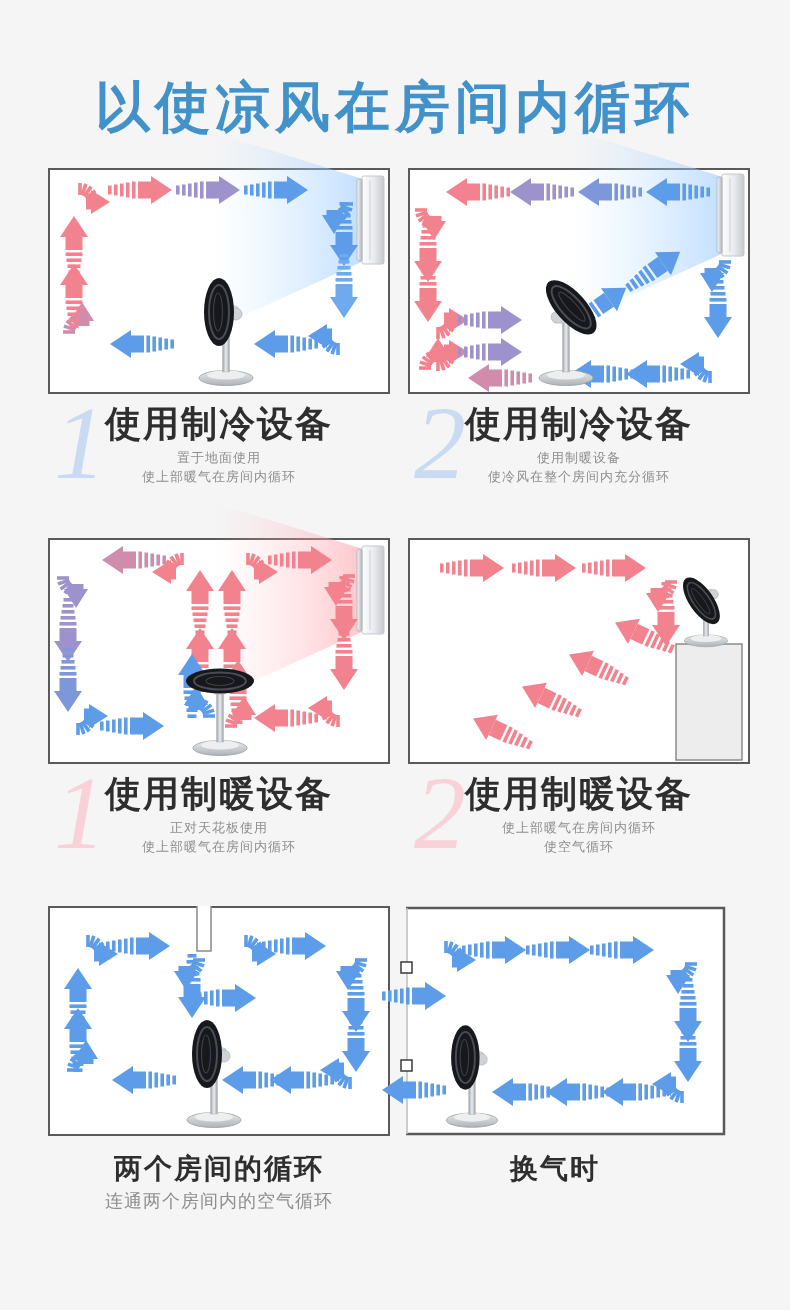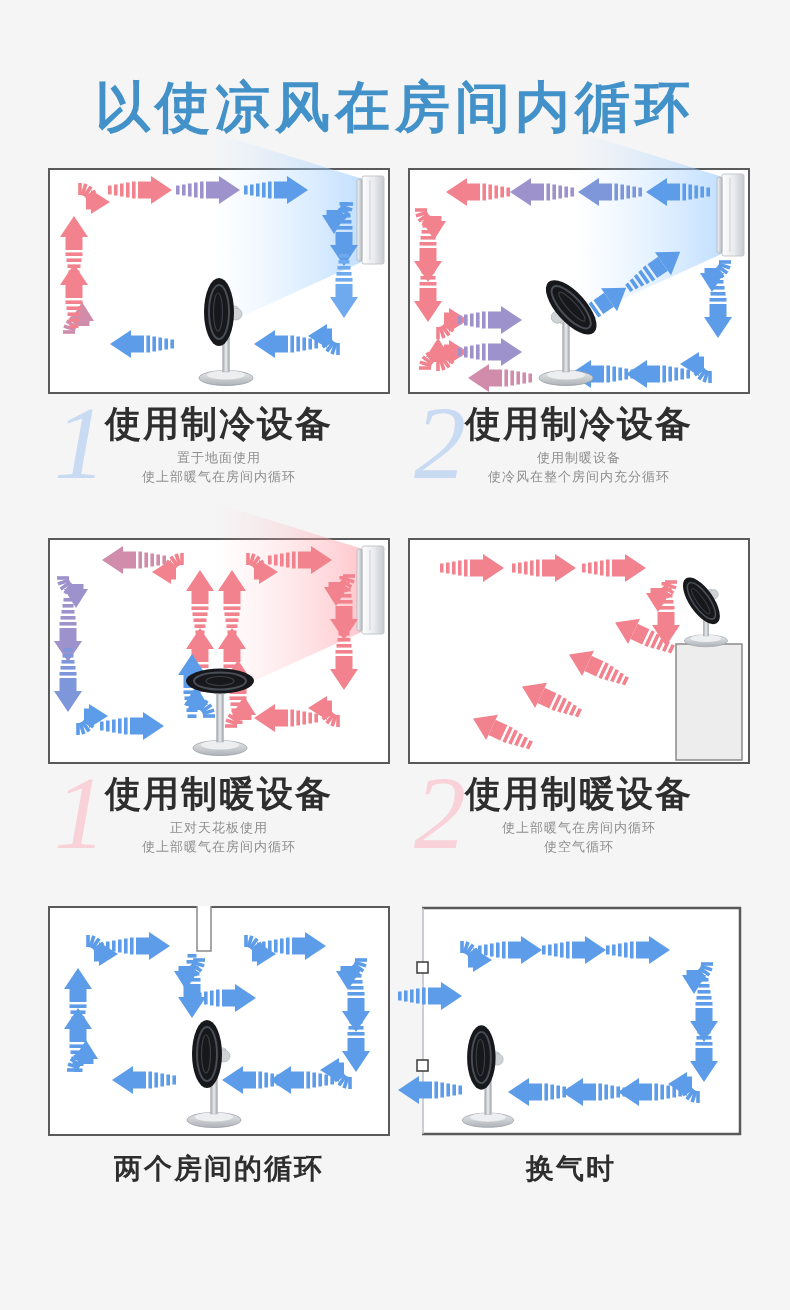"换气时" .cell6 { left: 400px -> 384px }
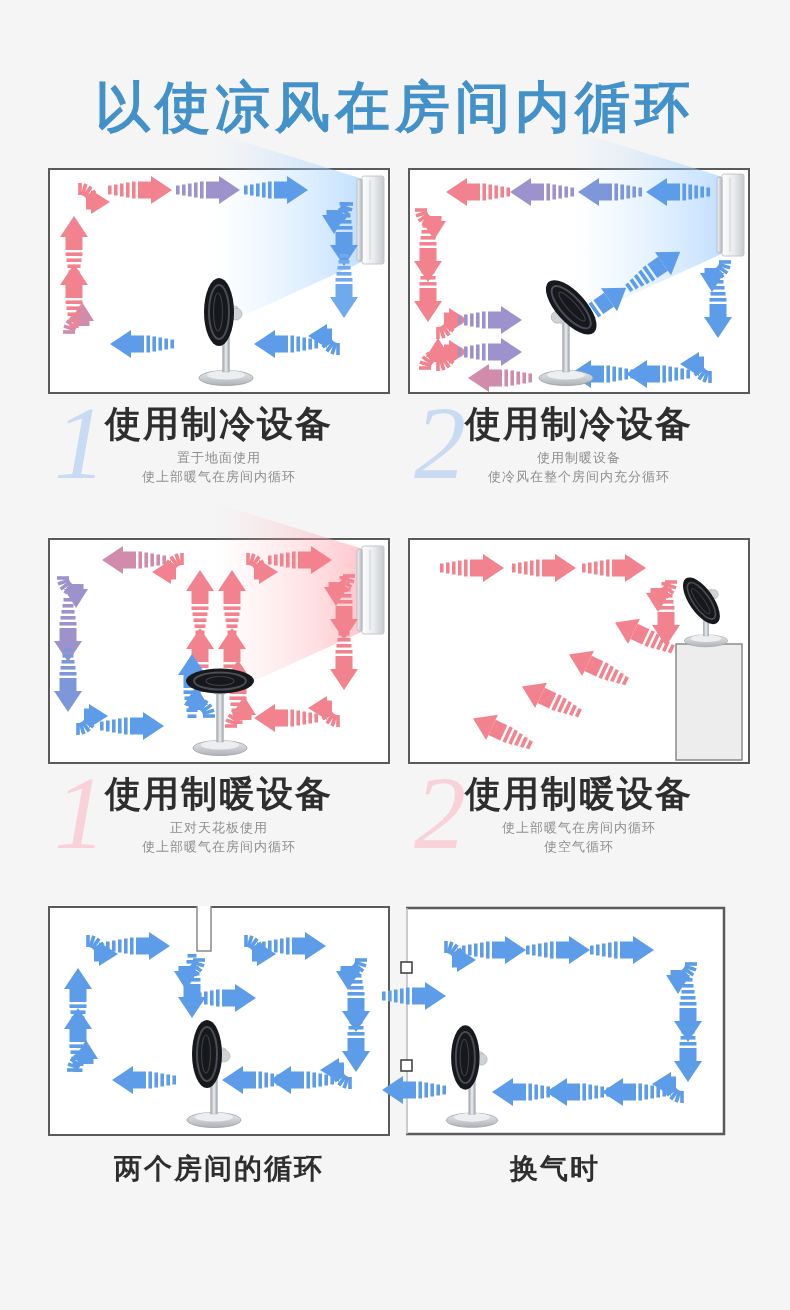"连通两个房间内的空气循环" div.cap-sub { html: none -> <div>连通两个房间内的空气循环</div> }
